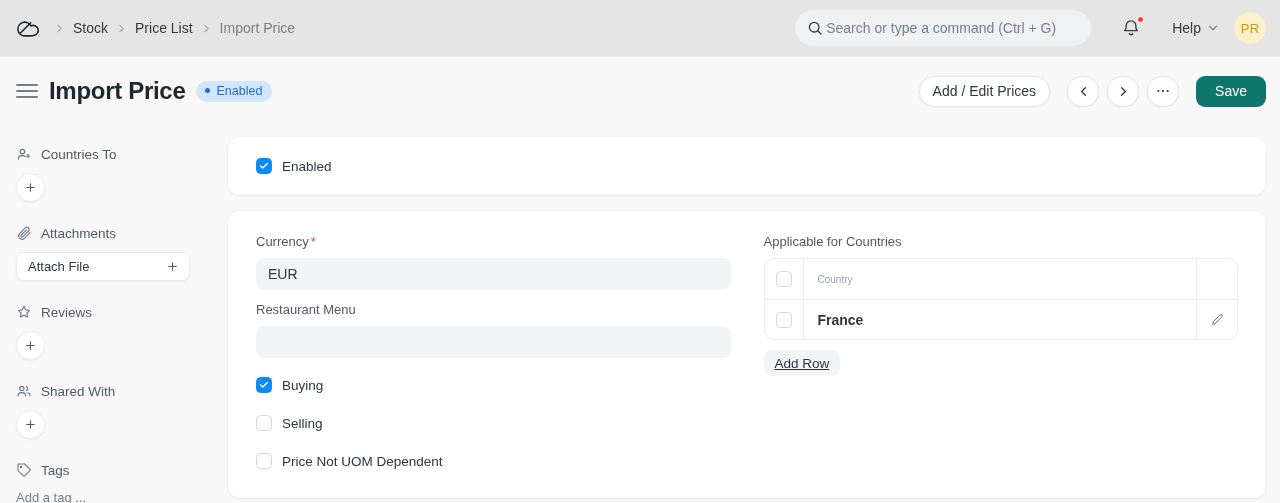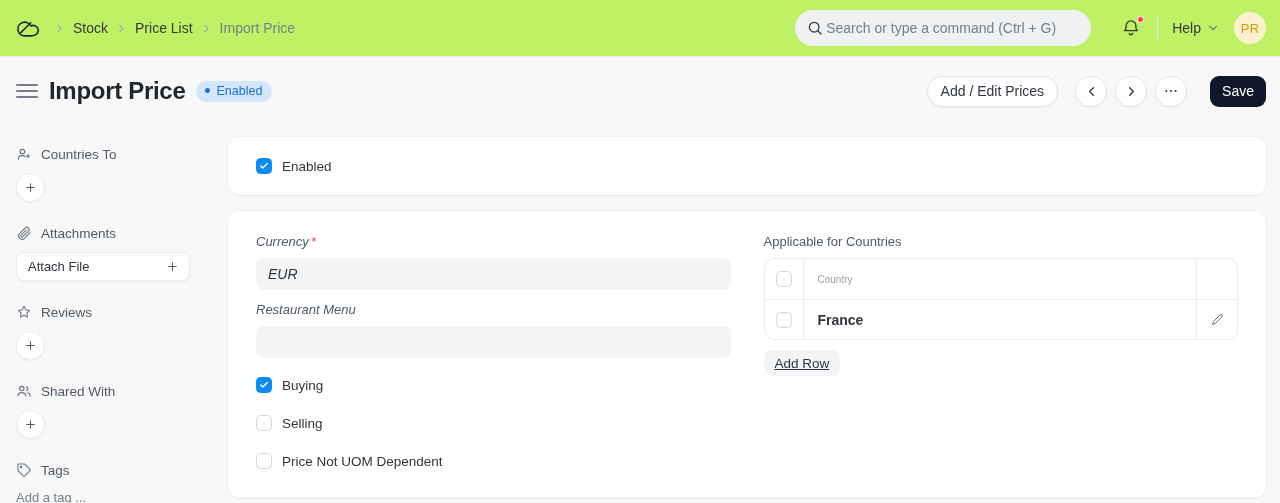"Stock" .navbar { background: #bef264 -> #e5e5e5 }
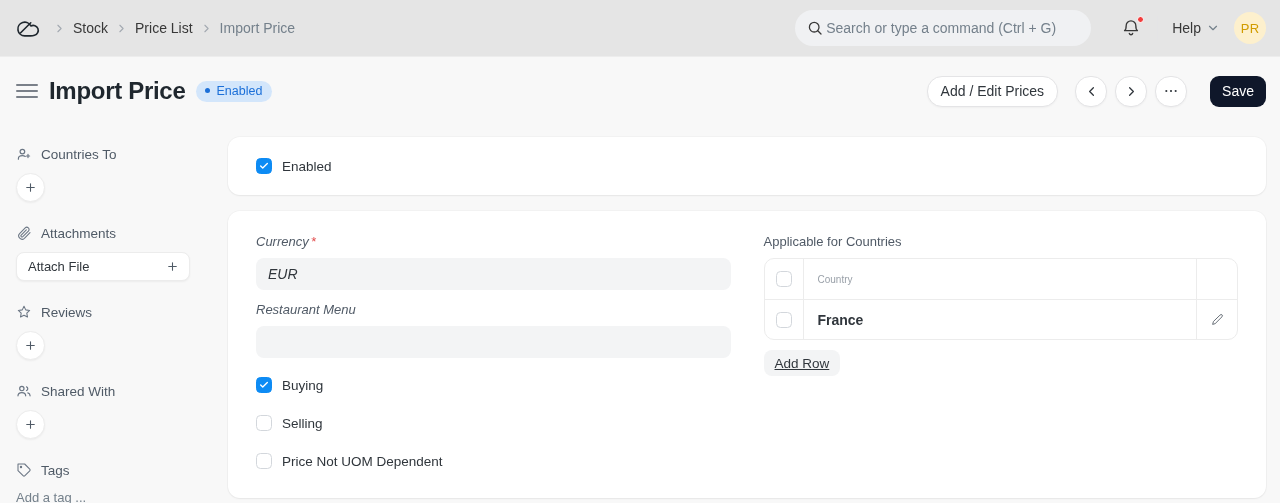"Save" .btn-primary { background: #0f172a -> #0f766e; margin-left: 15px -> 9px; padding: 0 12px -> 0 19px }
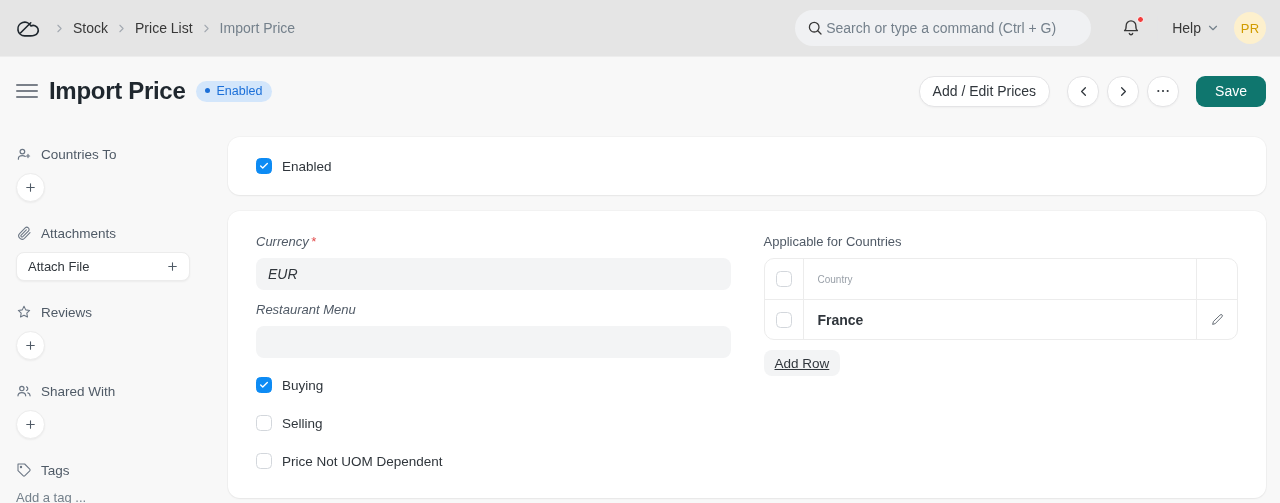"Currency *" .field { font-style: italic -> none }
